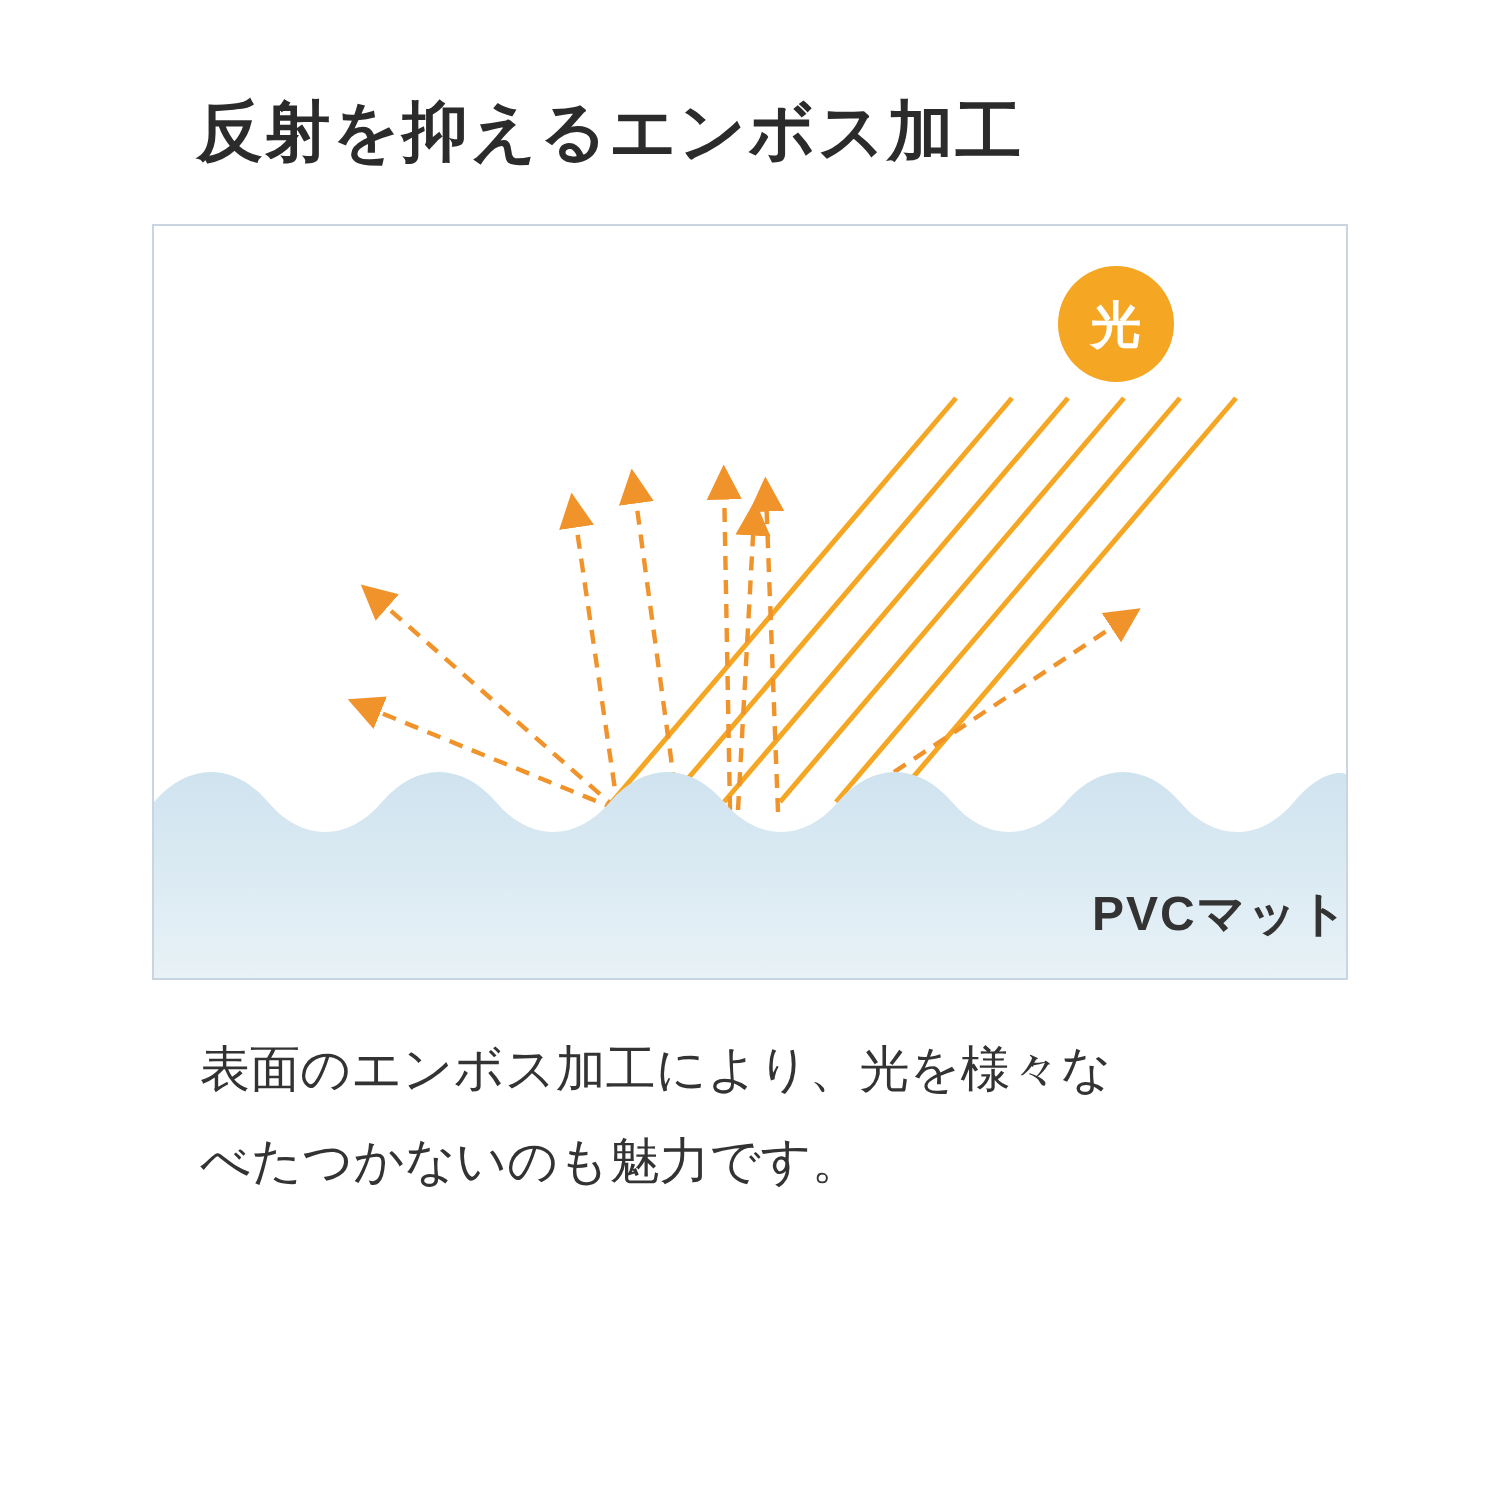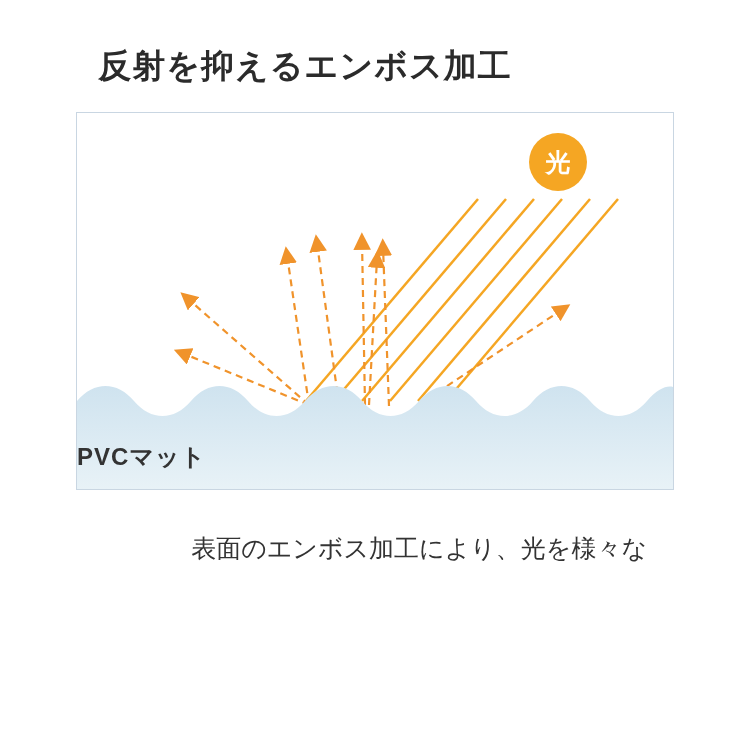"PVCマット" .mat-label { text-align: left -> right }
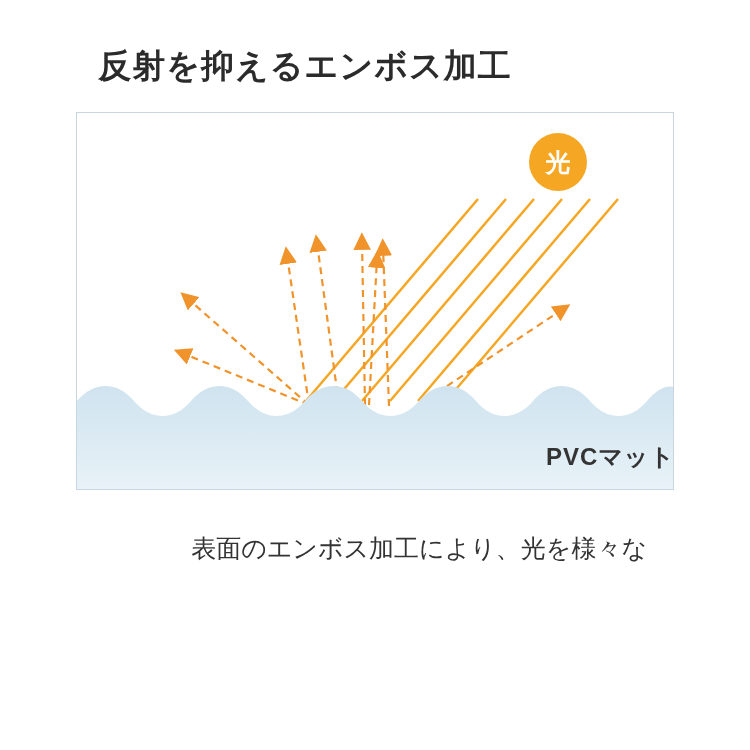"表面のエンボス加工により、光を様々な" .caption p { margin: 13px -> 0; text-align: right -> none }
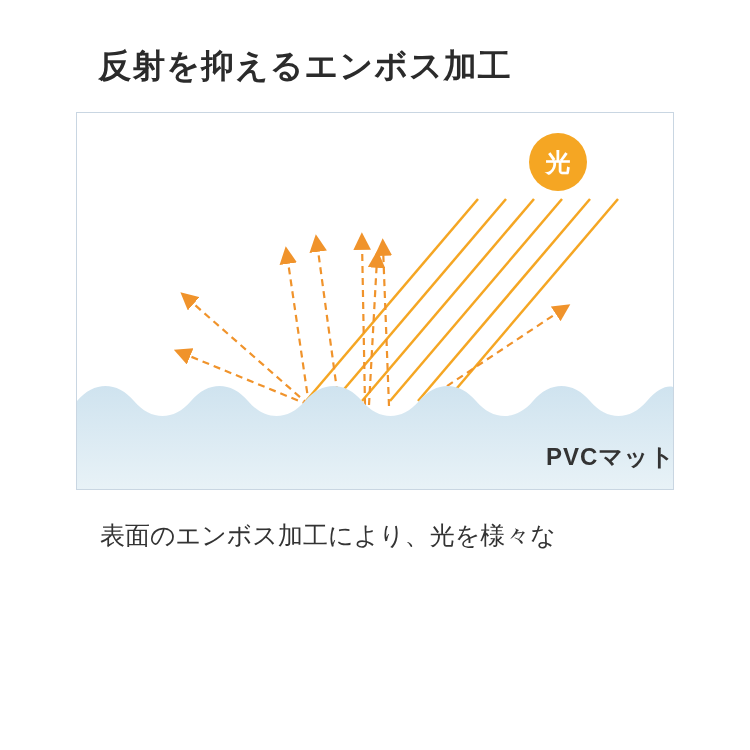"べたつかないのも魅力です。" p { html: none -> <p>べたつかないのも魅力です。</p> }
